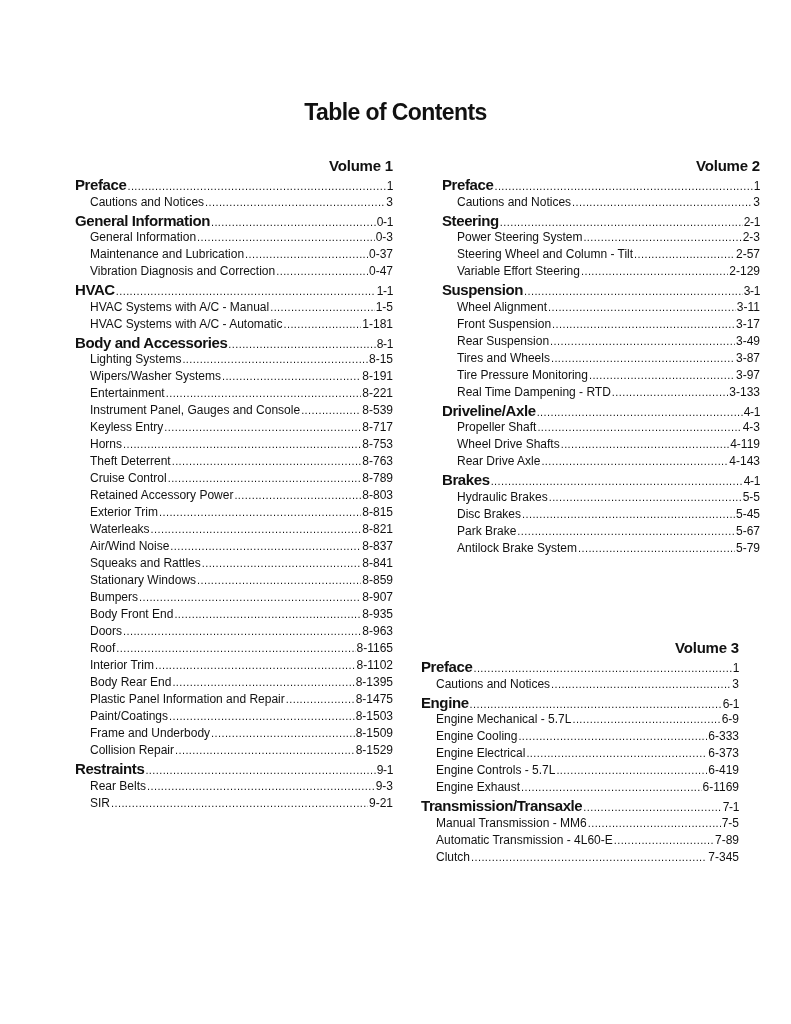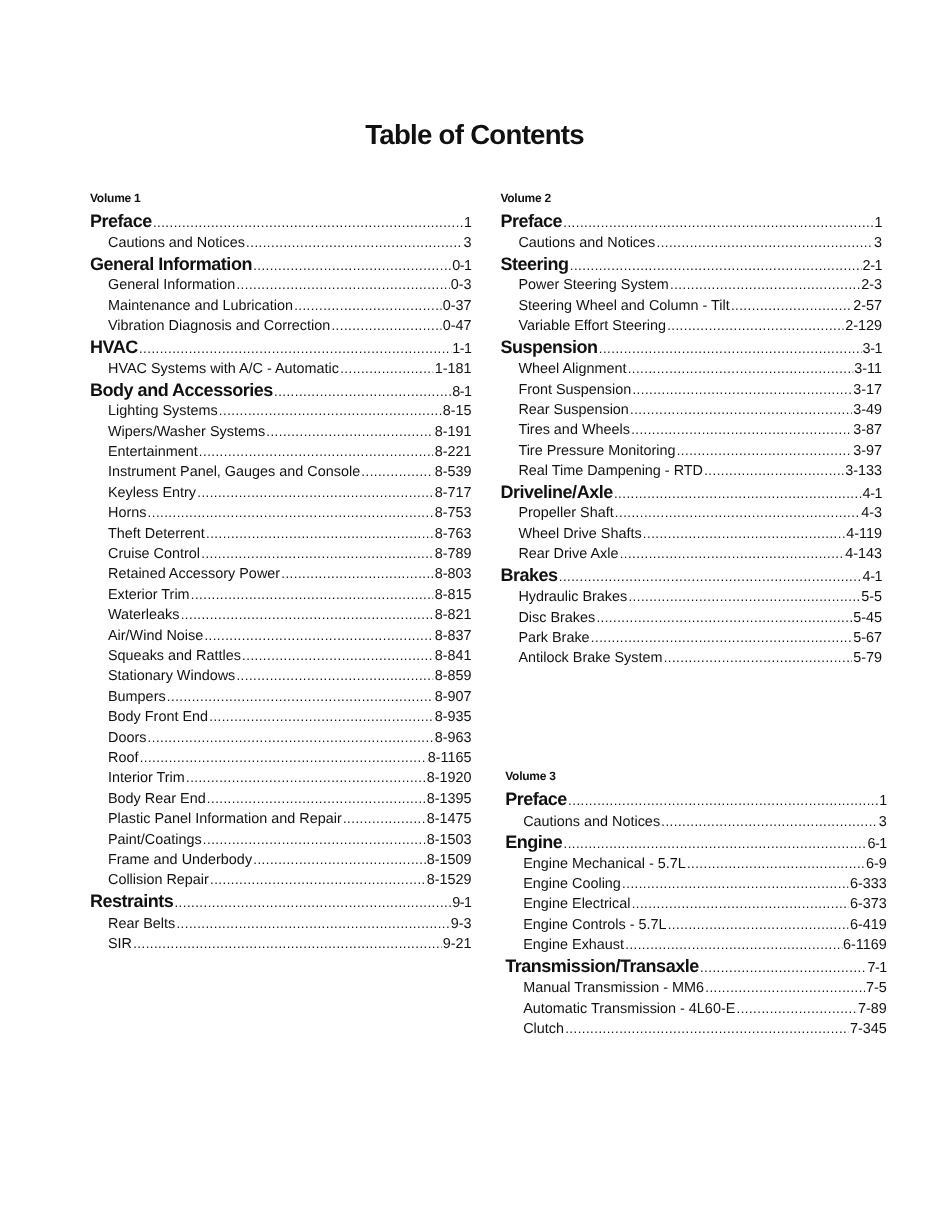"Volume 1" .vol { font-size: 10px -> 15px; text-align: left -> right }
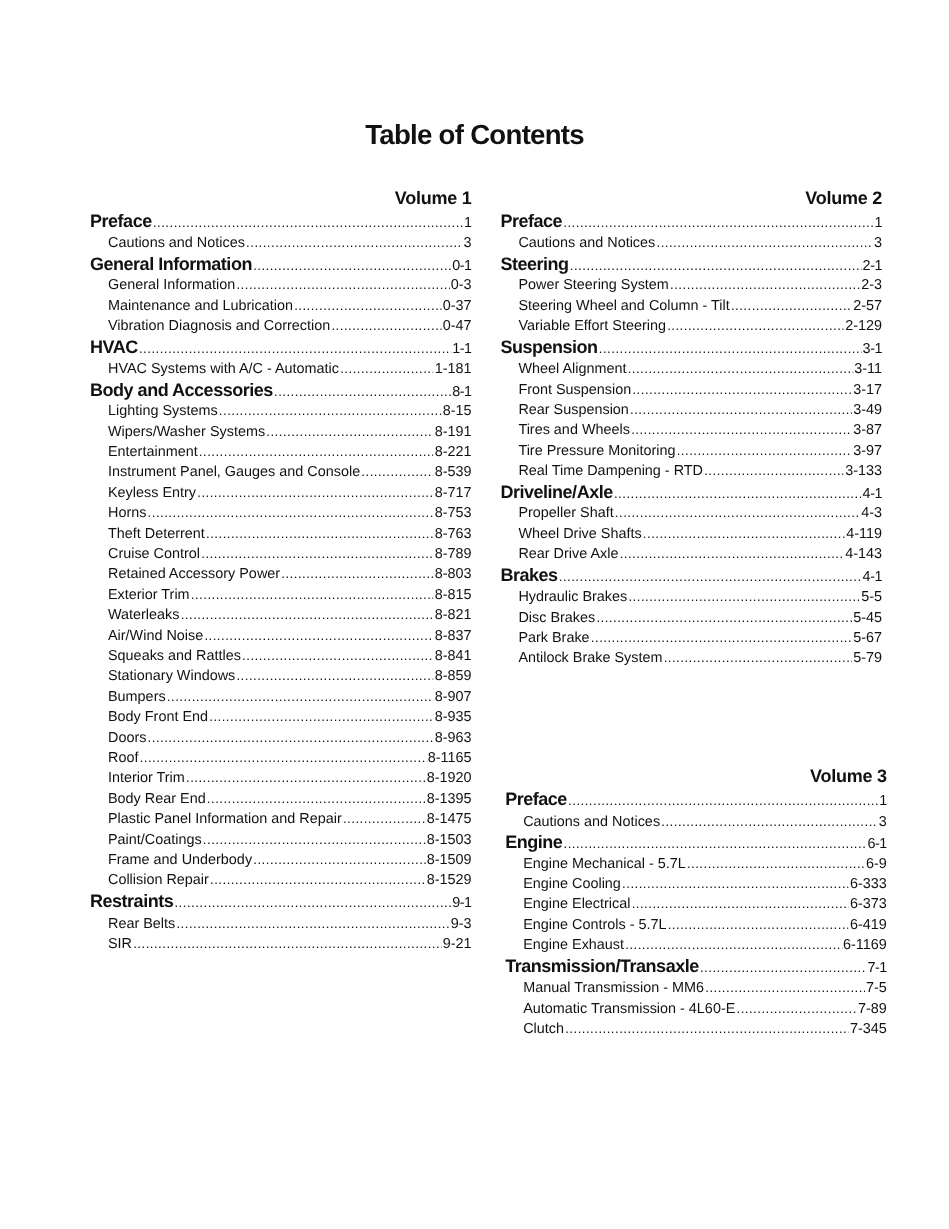"Volume 2" .col.right { left: 417px -> 442px }
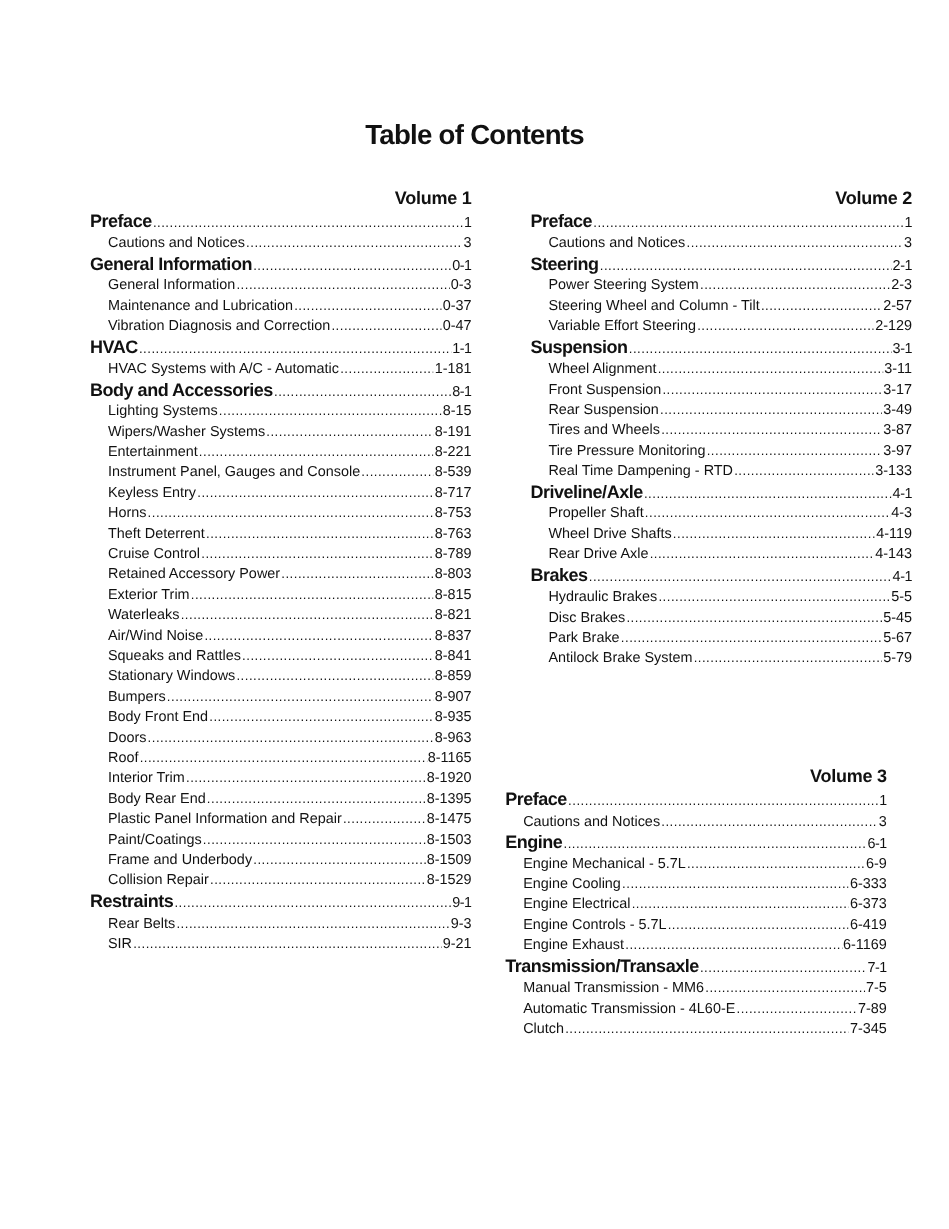"HVAC Systems with A/C - Manual" div.row { html: none -> <div> <span>HVAC Systems with A/C - Manual</span> <span></span> <span>1-5</span> </div> }
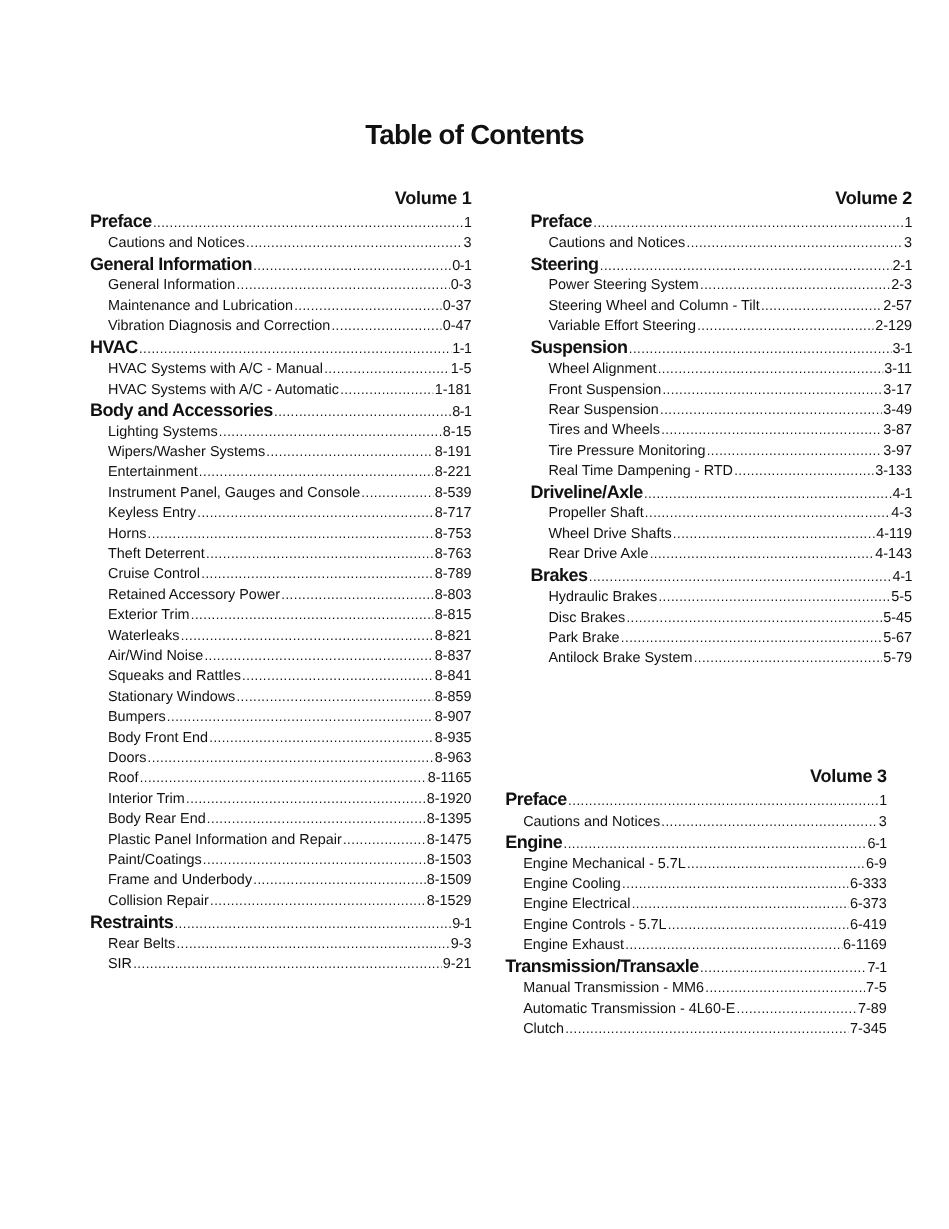"8-1920" span.pg { text: 8-1920 -> 8-1102 }
